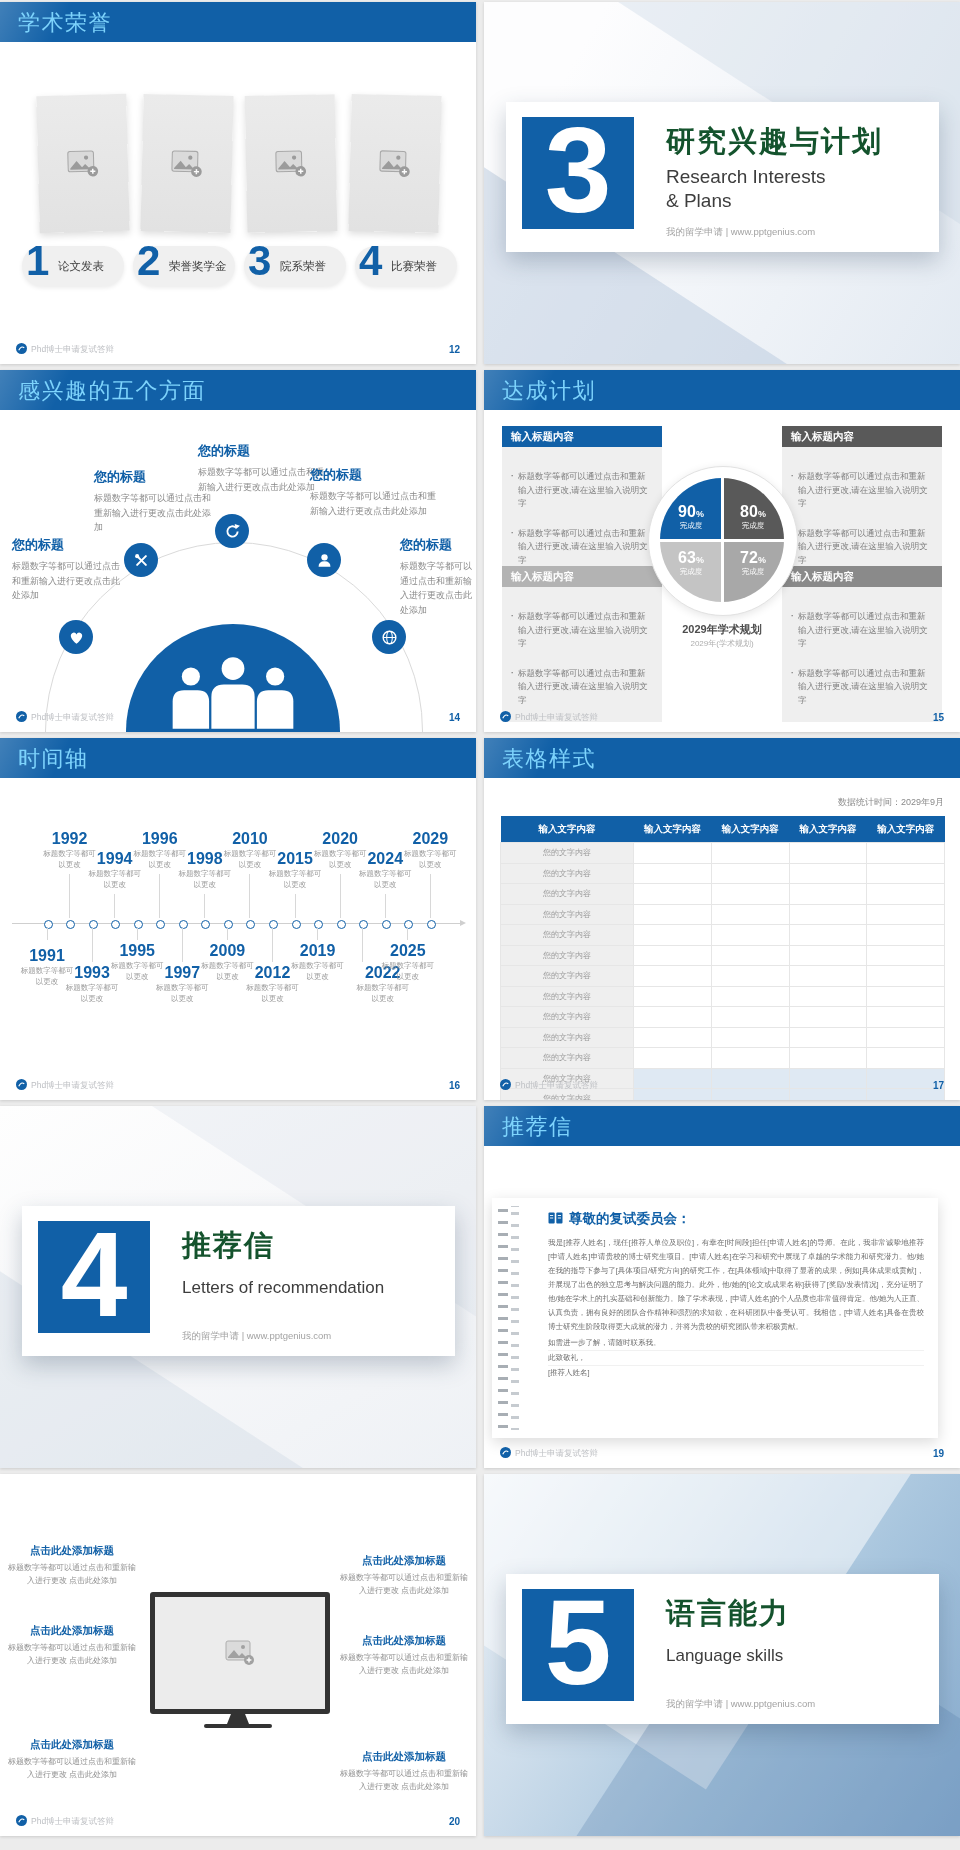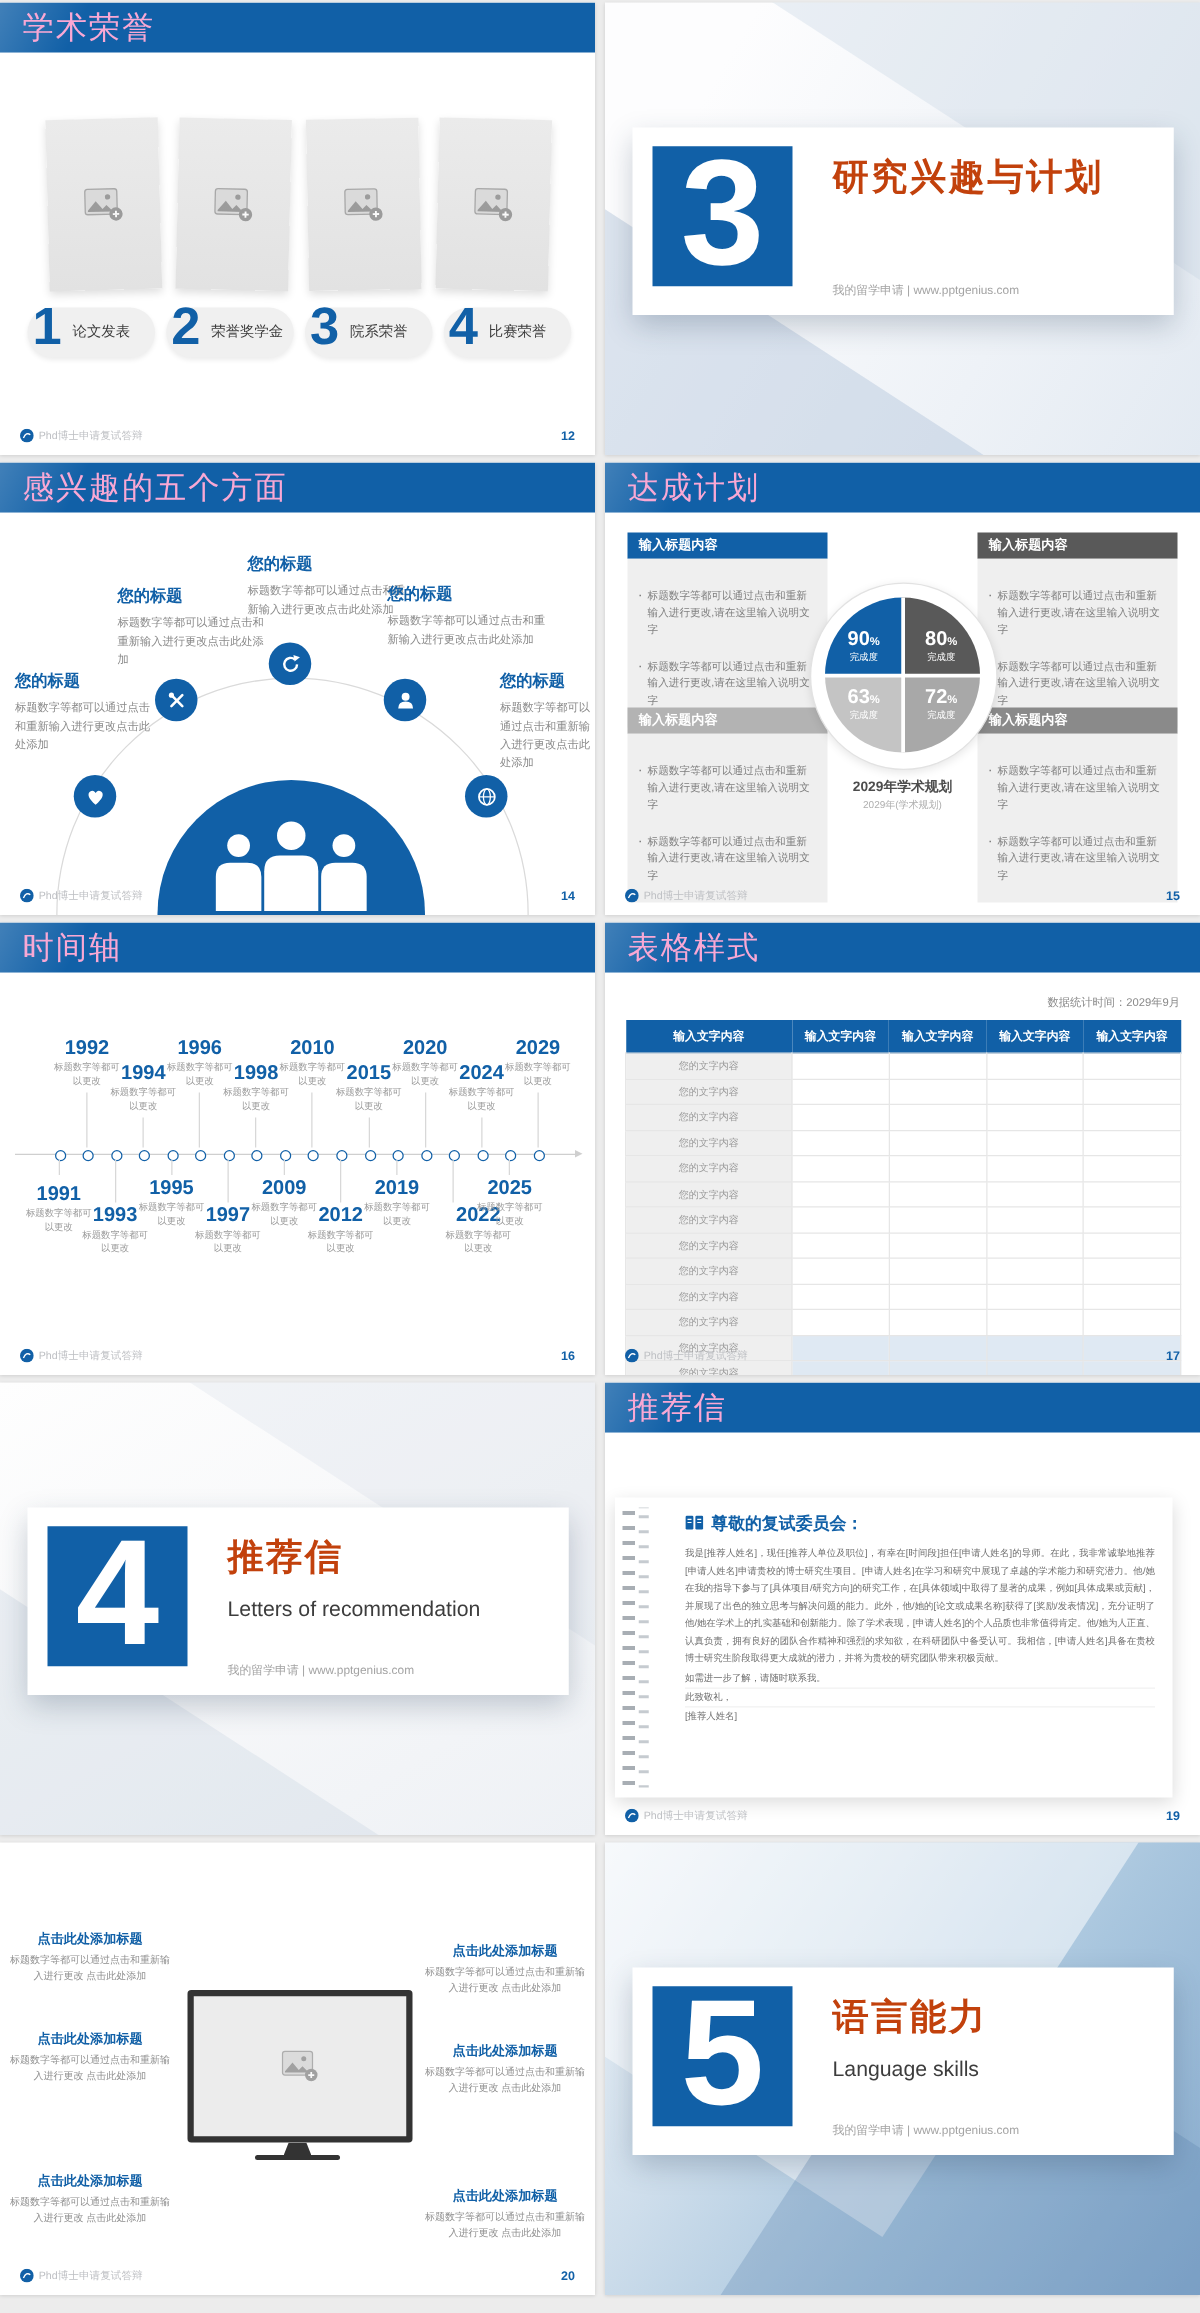"学术荣誉" .bar b { color: #f9a8d4 -> #7dd3fc; font-size: 25px -> 22px }
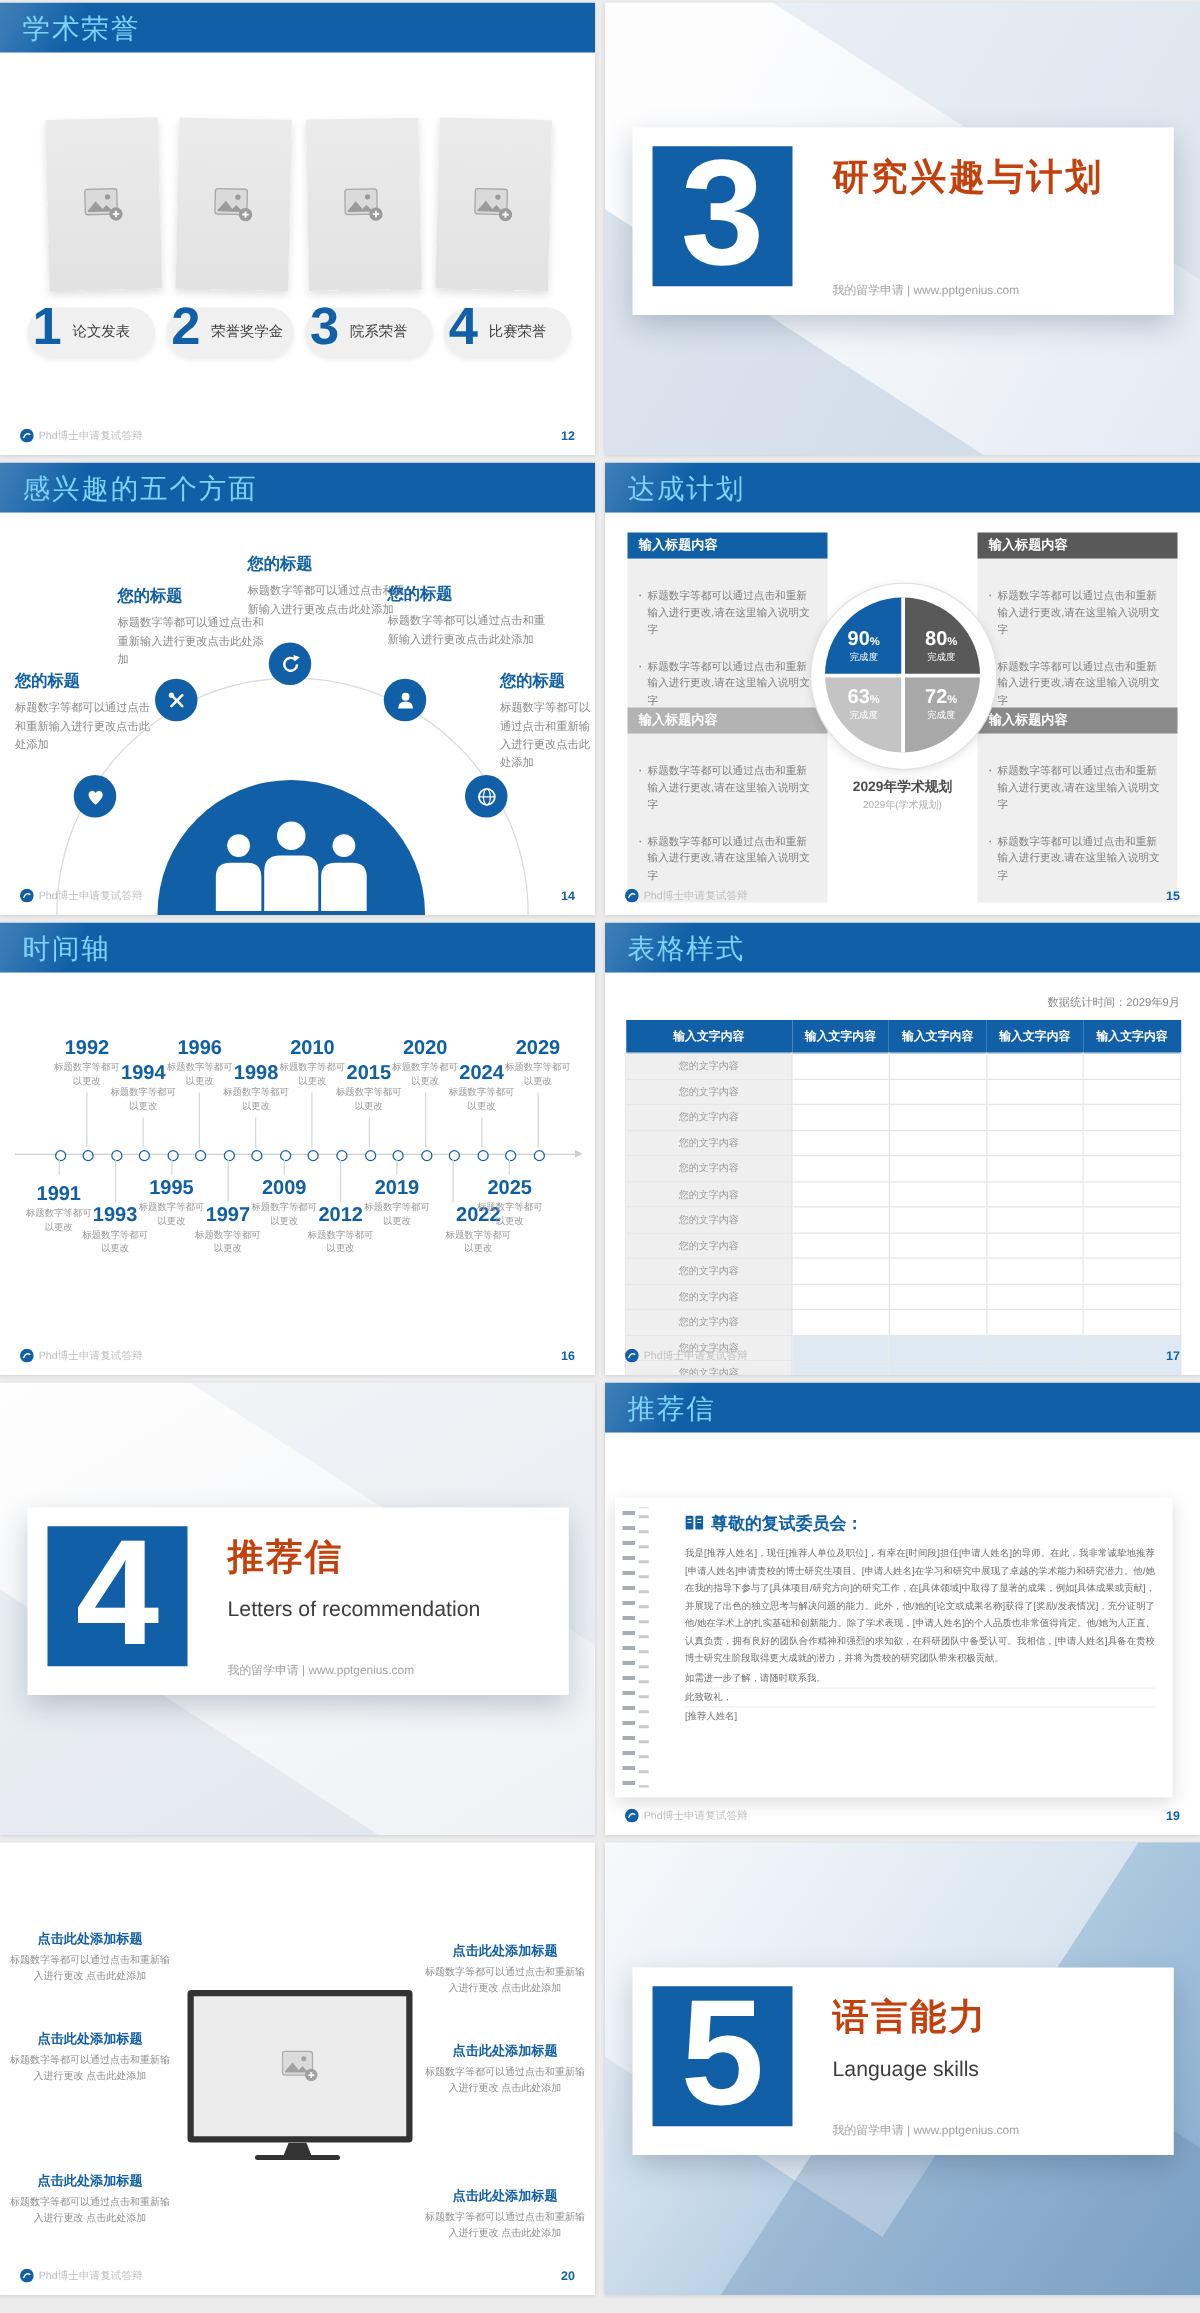"研究兴趣与计划" .dttl { color: #c2410c -> #14532d }
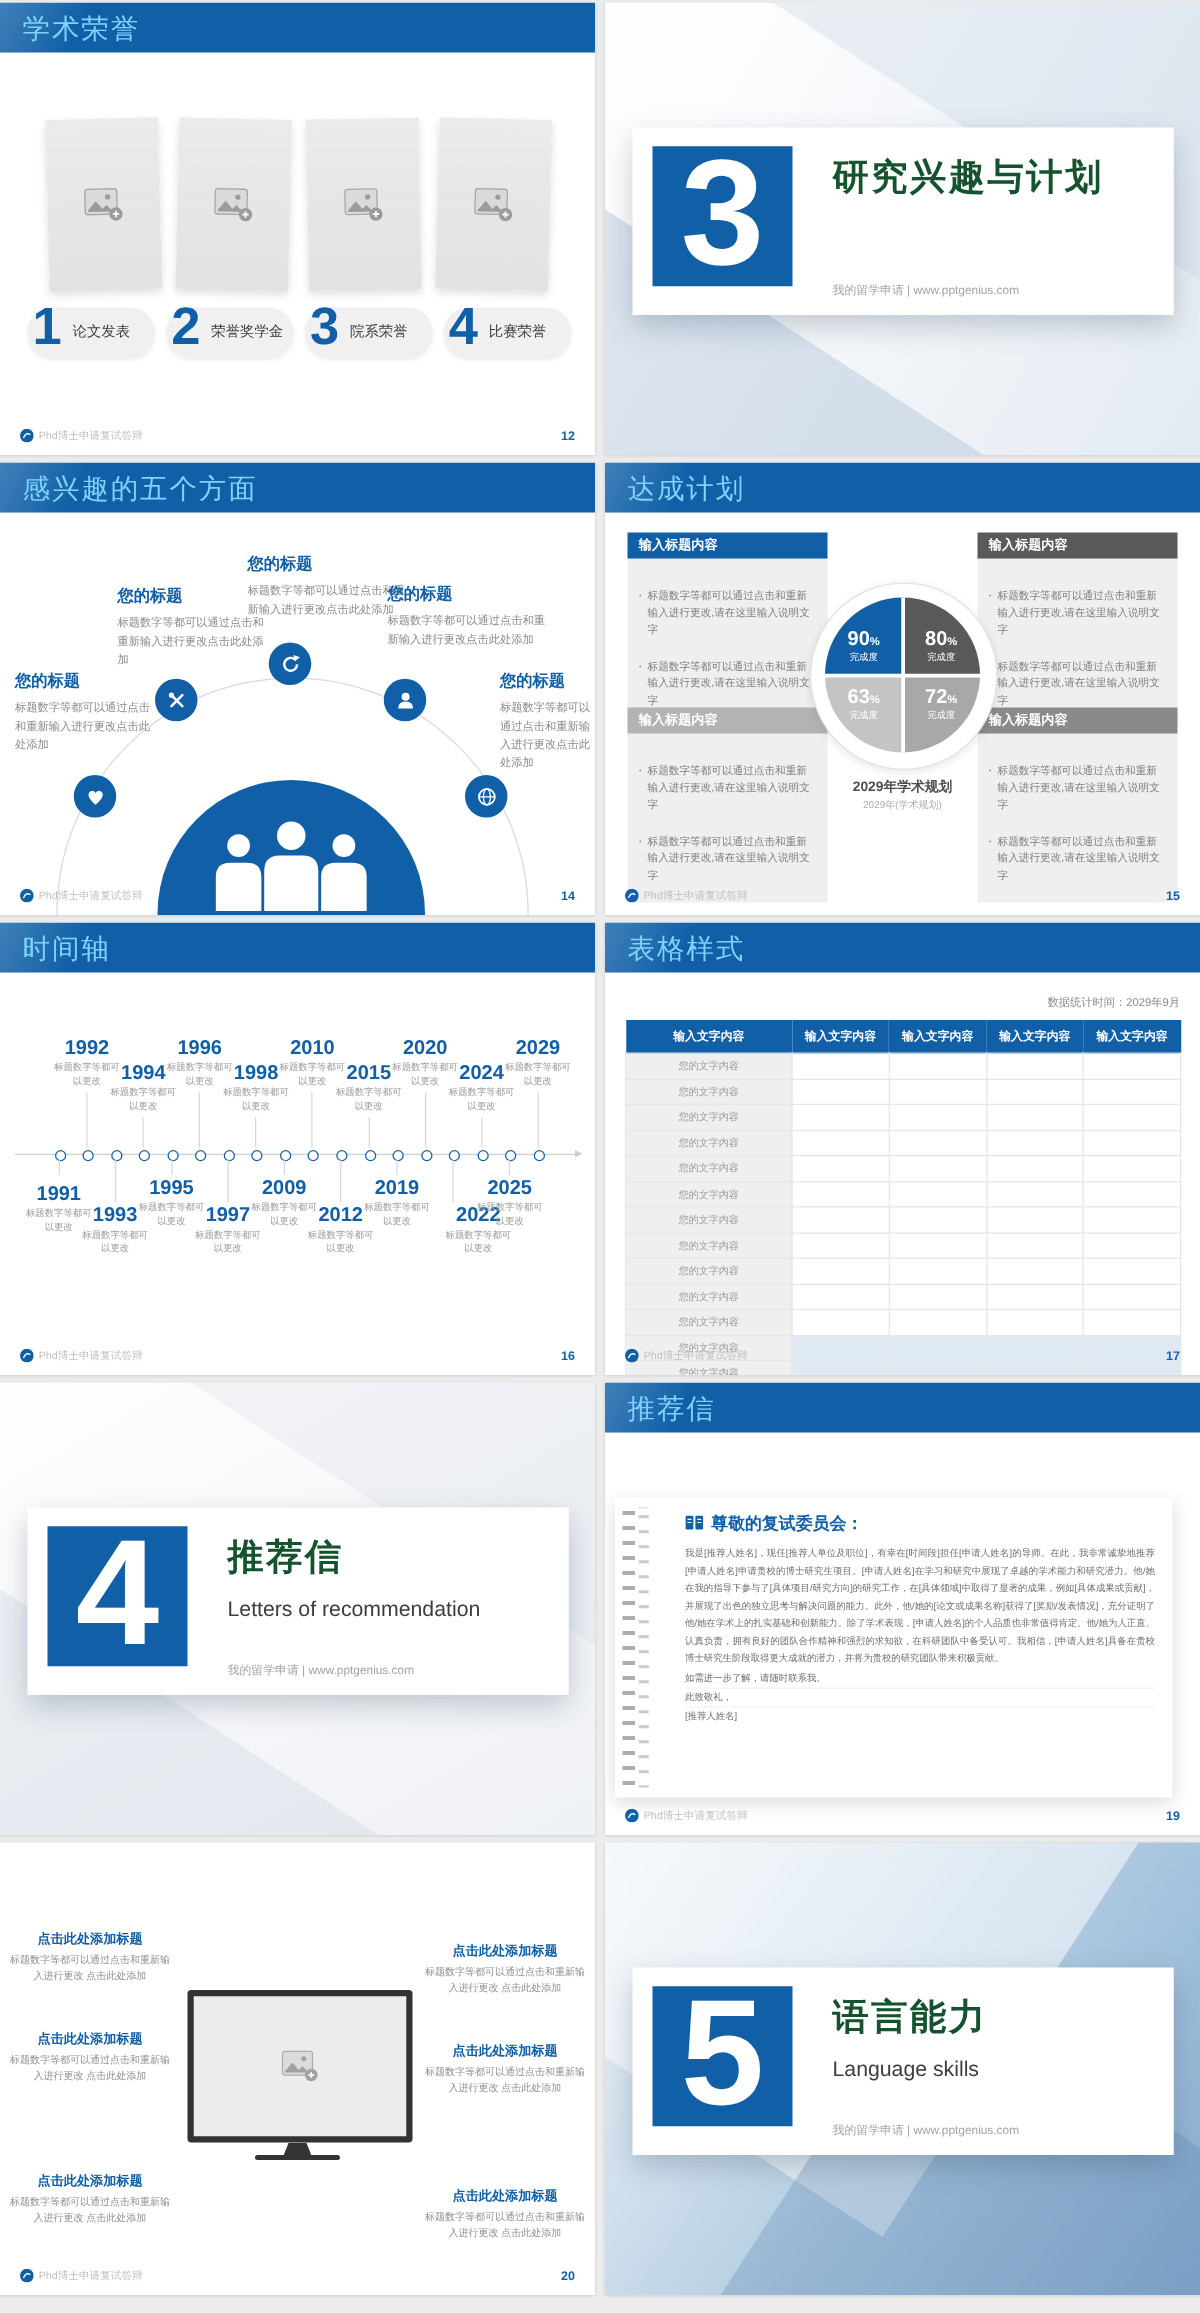"Research Interests" div.dsub { html: none -> <div> <span>Research Interests</span><br> <span>&amp; Plans</span> </div> }
